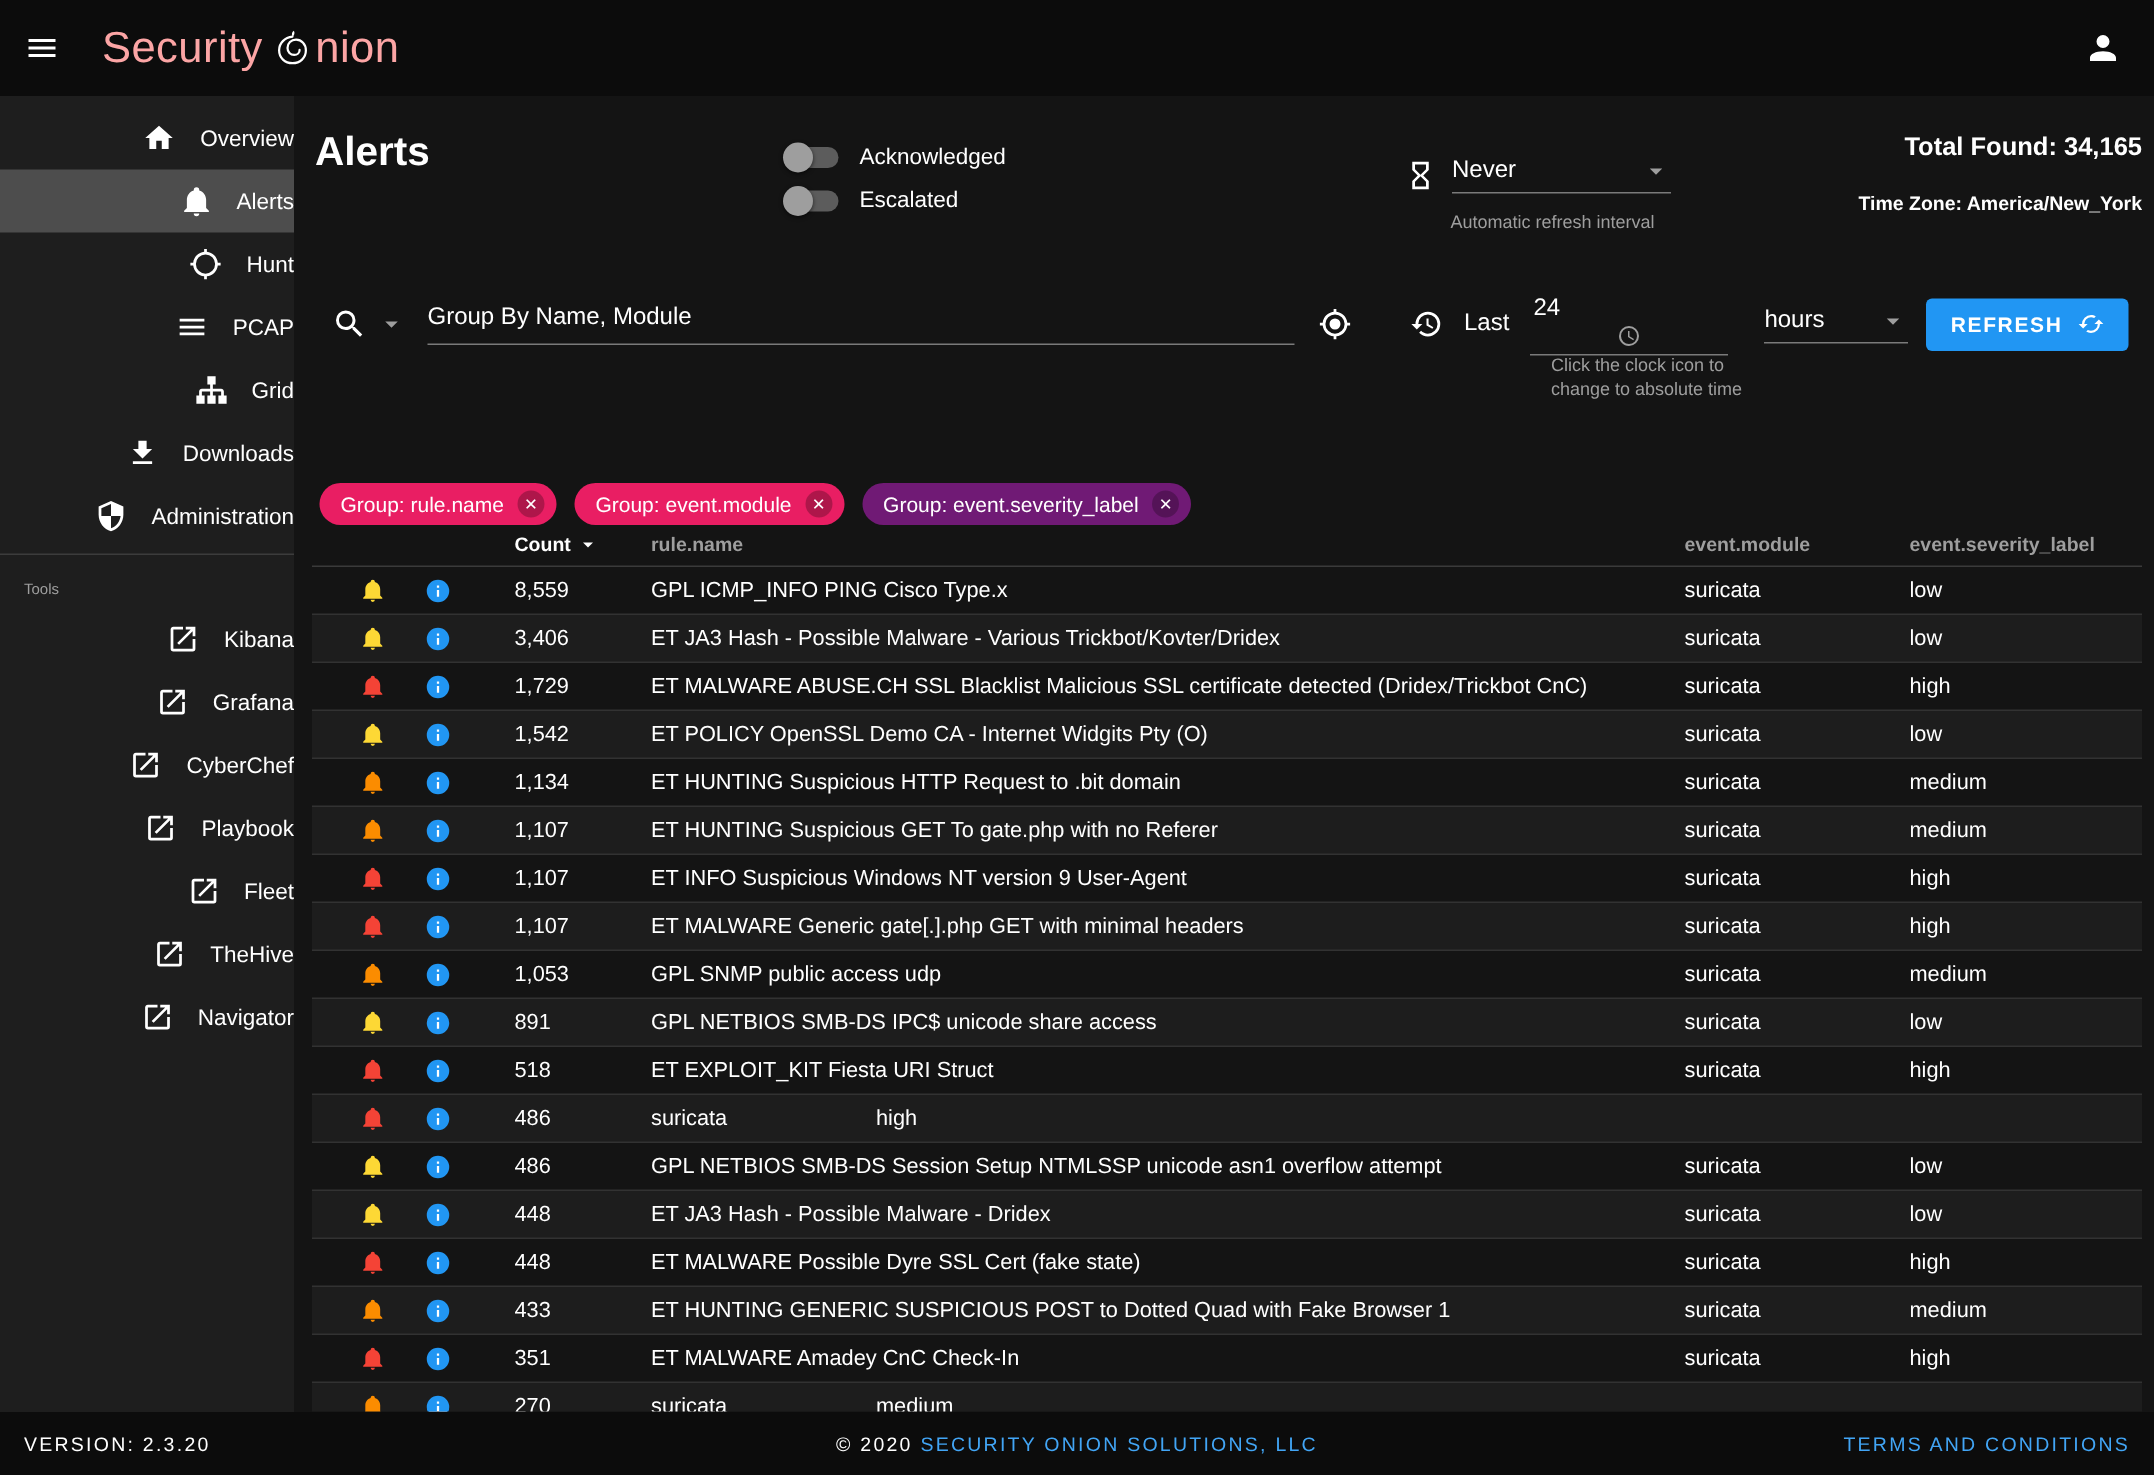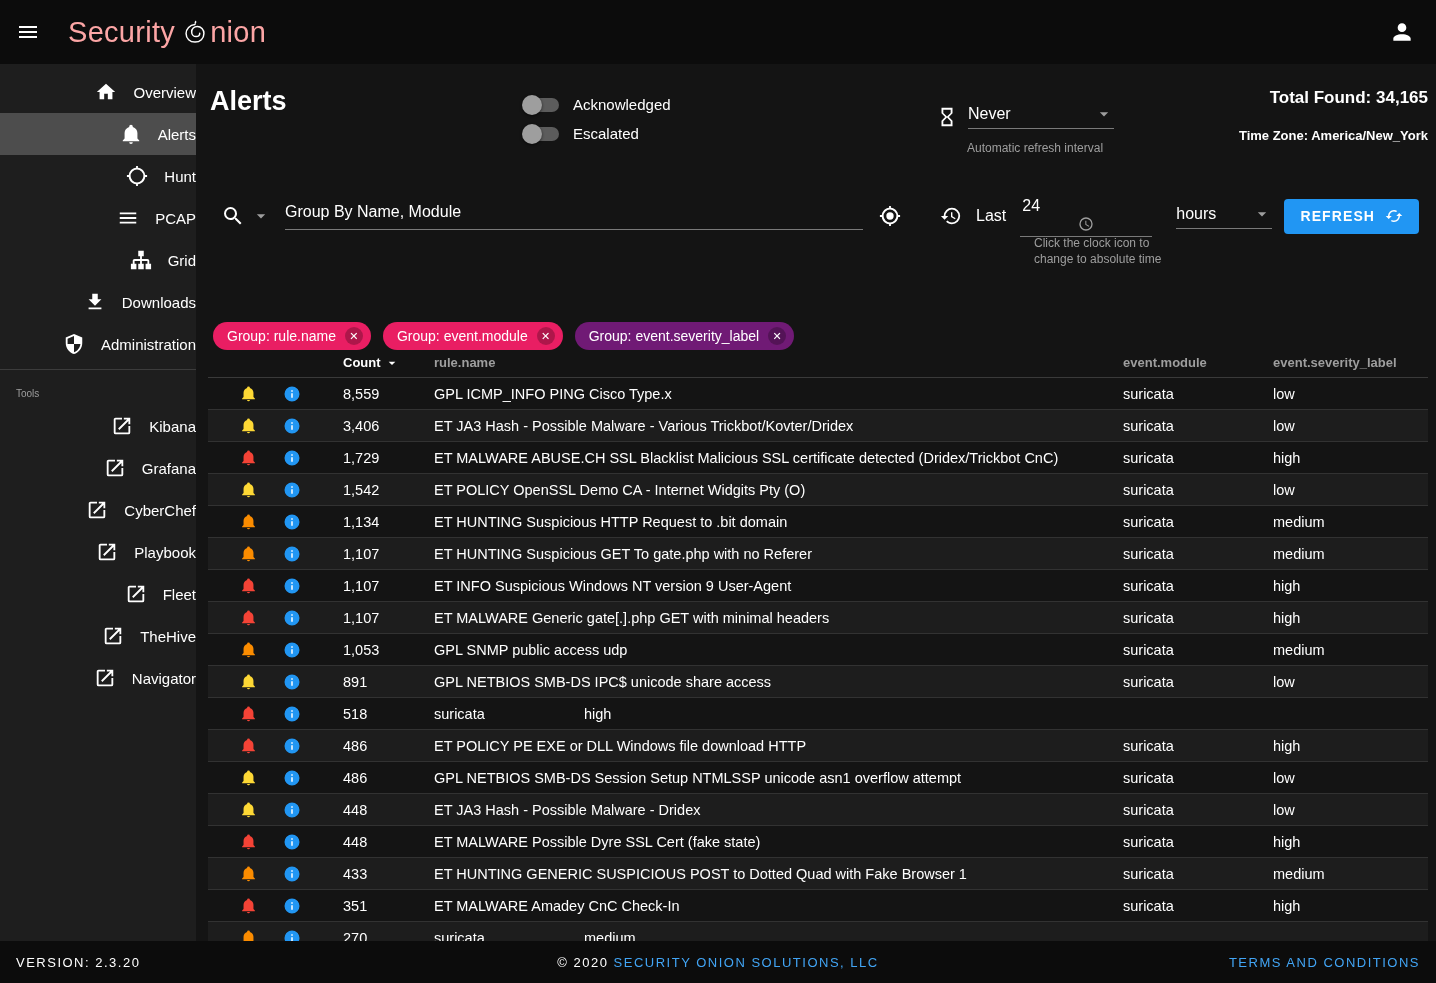"ET EXPLOIT_KIT Fiesta URI Struct" div.col-rule { html: none -> <div>ET EXPLOIT_KIT Fiesta URI Struct</div> }
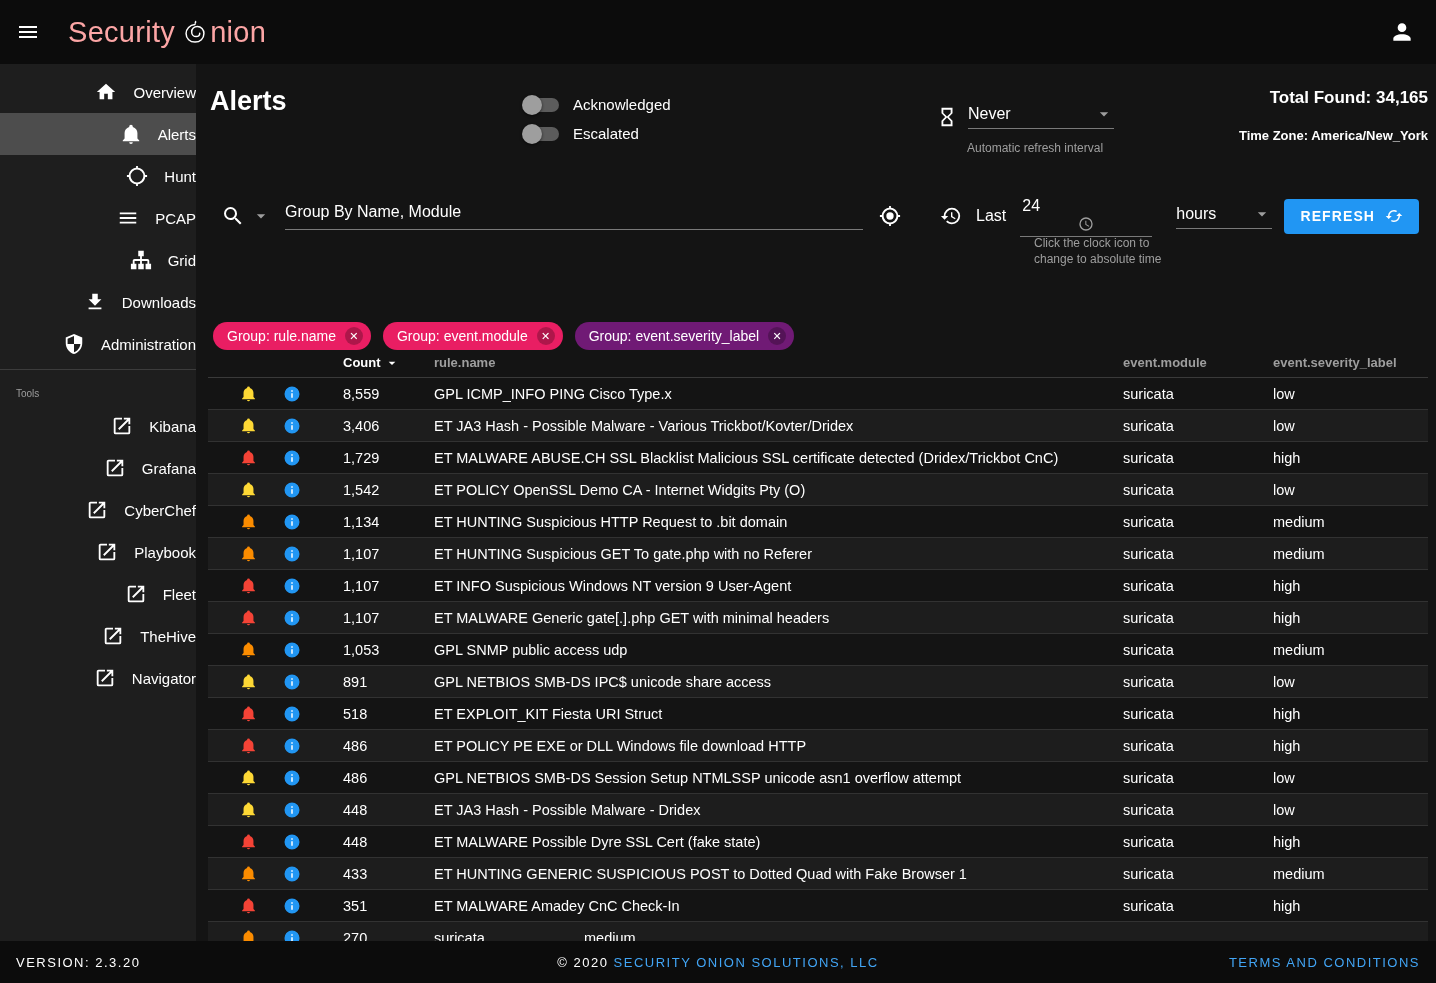"ET POLICY PE EXE or" div.col-rule { html: <div>ET POLICY PE EXE or DLL Windows file download HTTP</div> -> none }
